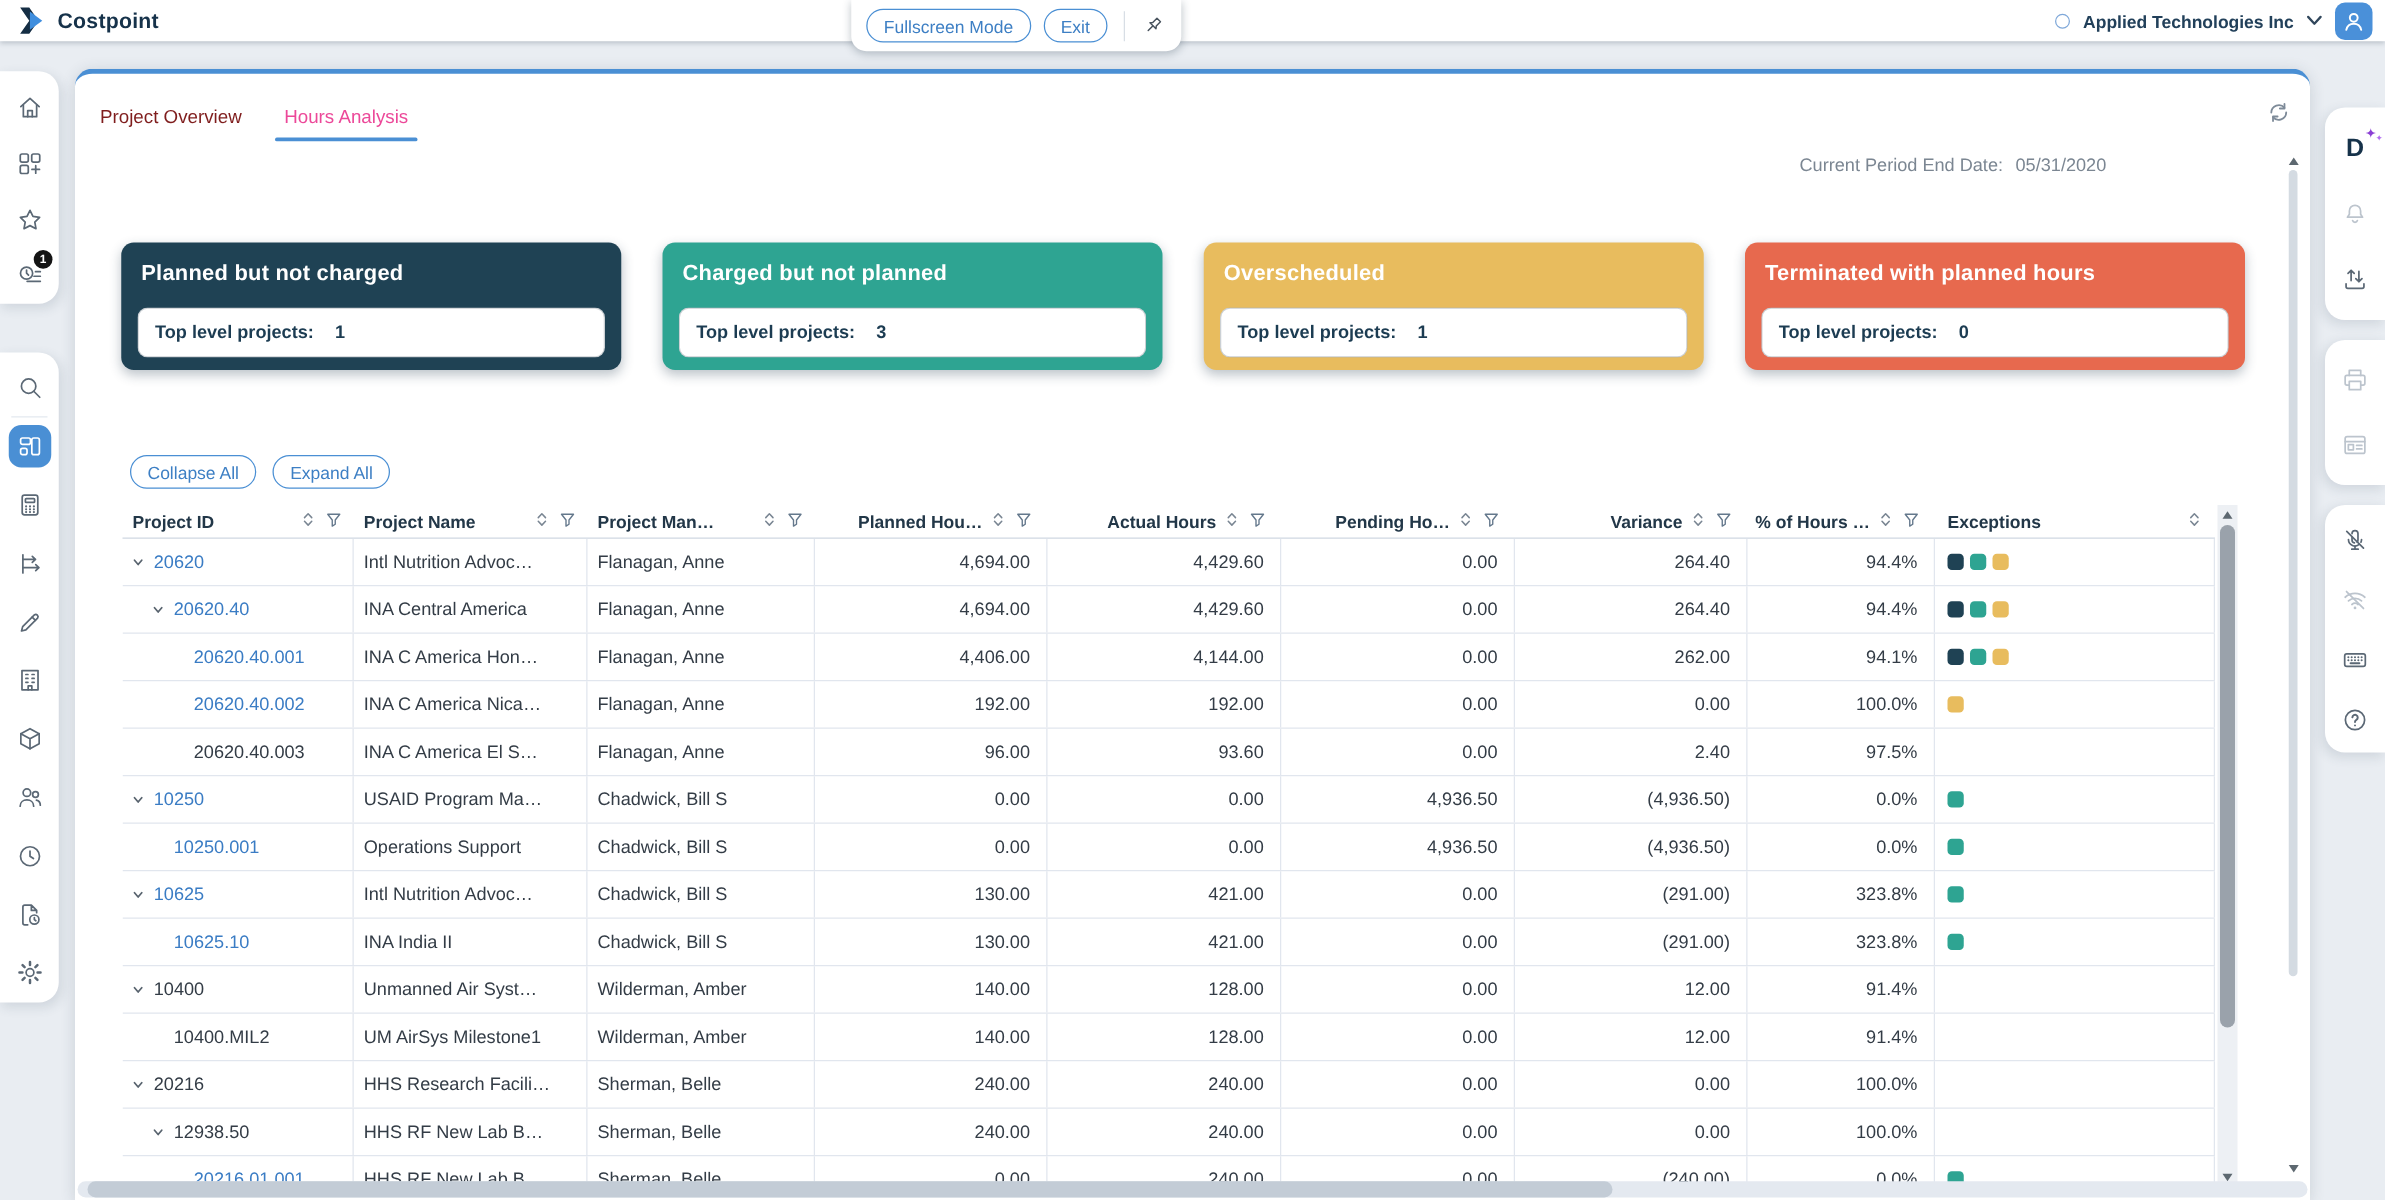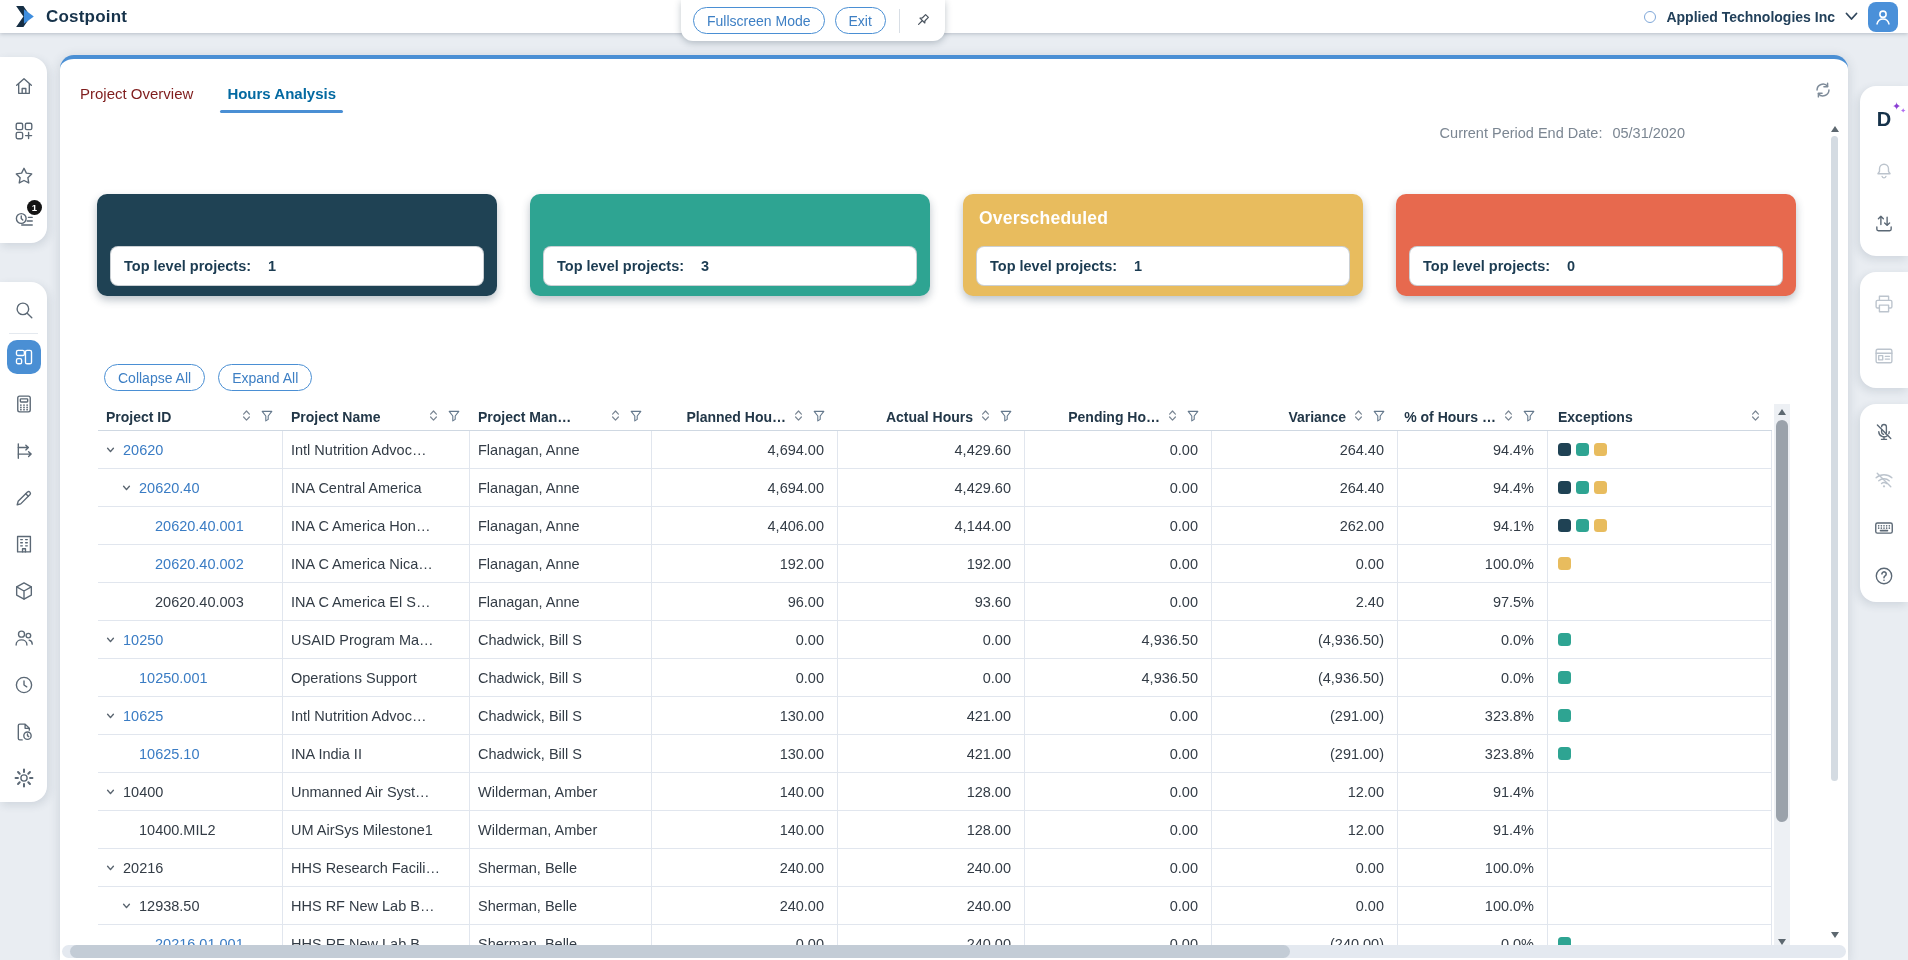"Hours Analysis" .tab.active { color: #0369a1 -> #ec4899; font-weight: 700 -> 400 }
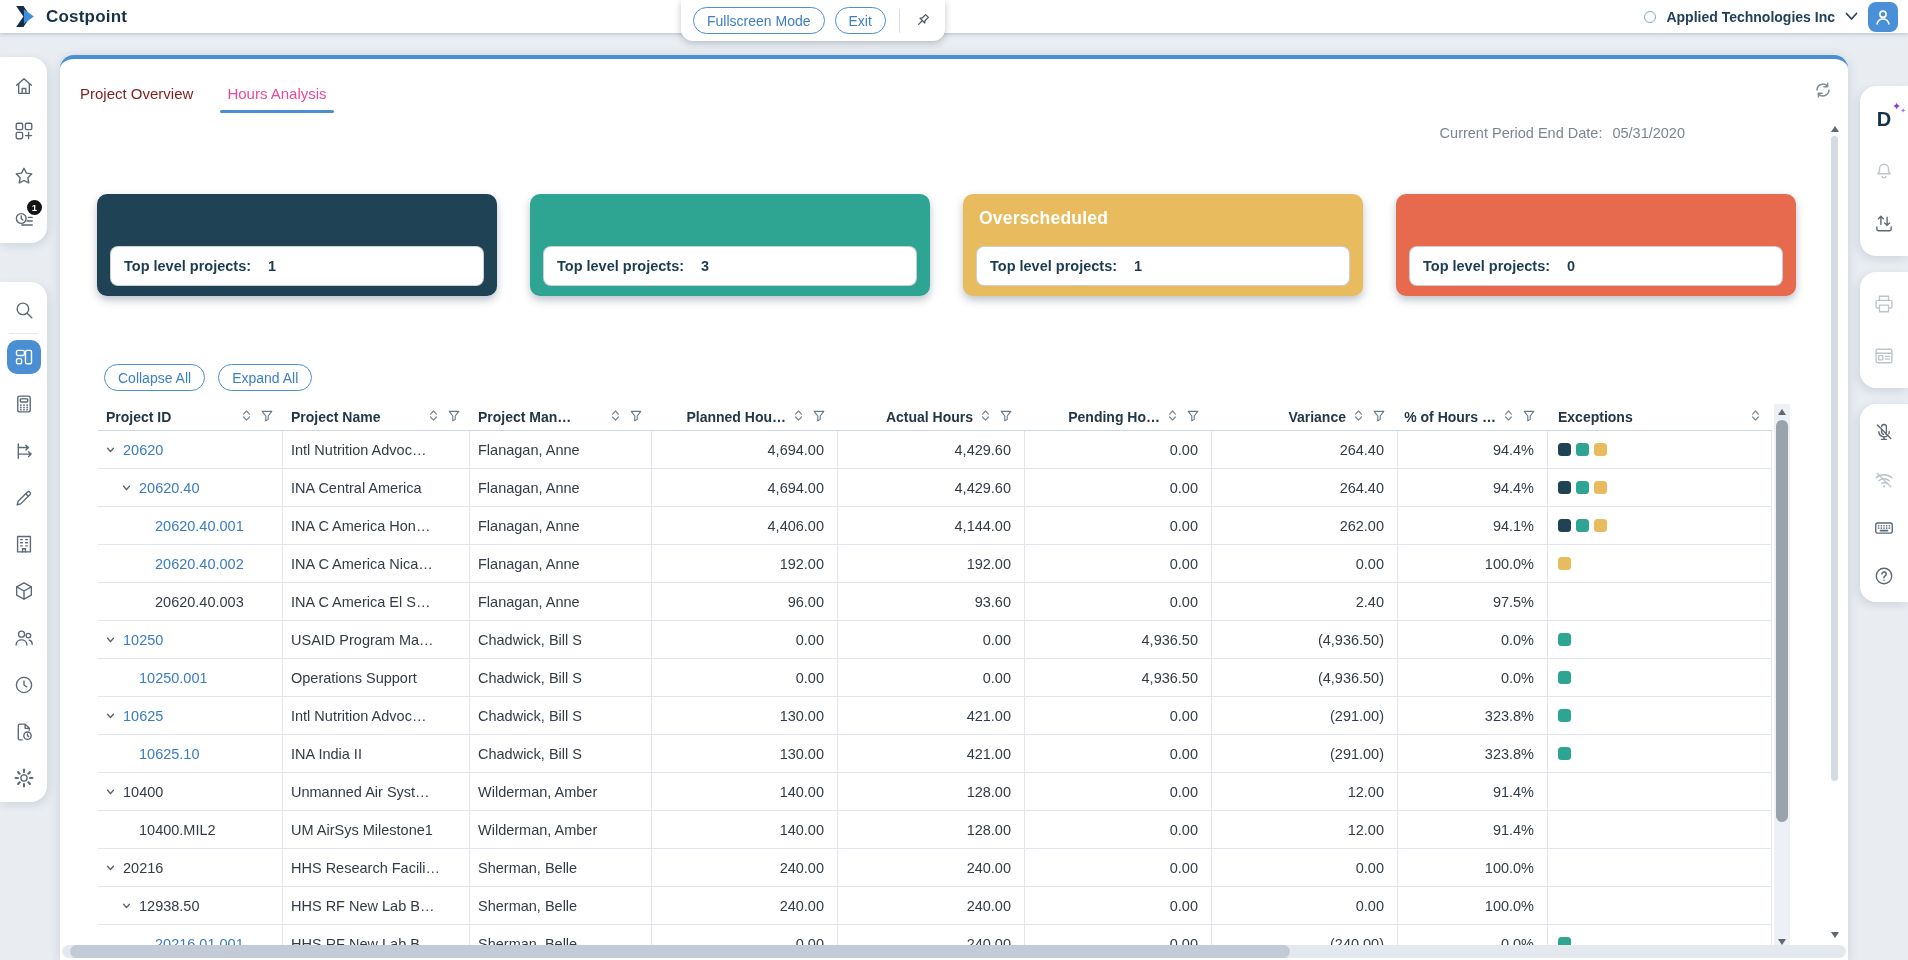"Planned but not charged" div.card-title { html: none -> <div>Planned but not charged</div> }
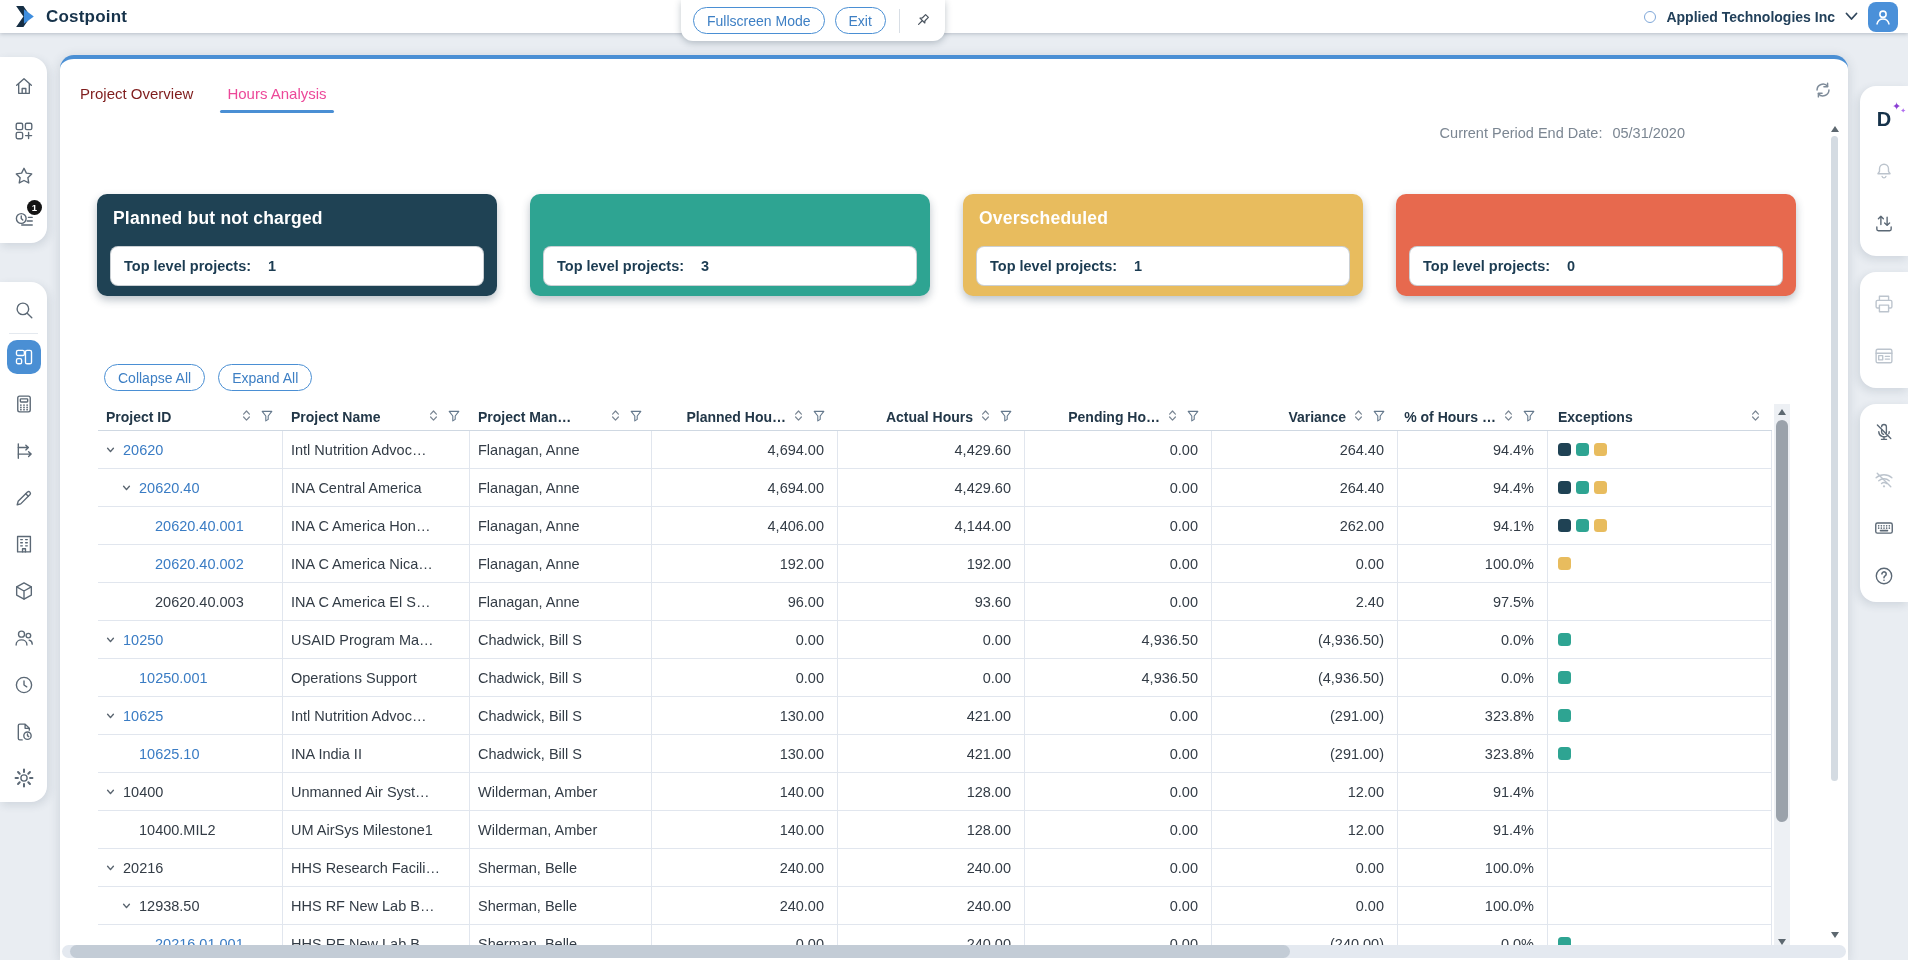"Charged but not planned" div.card-title { html: none -> <div>Charged but not planned</div> }
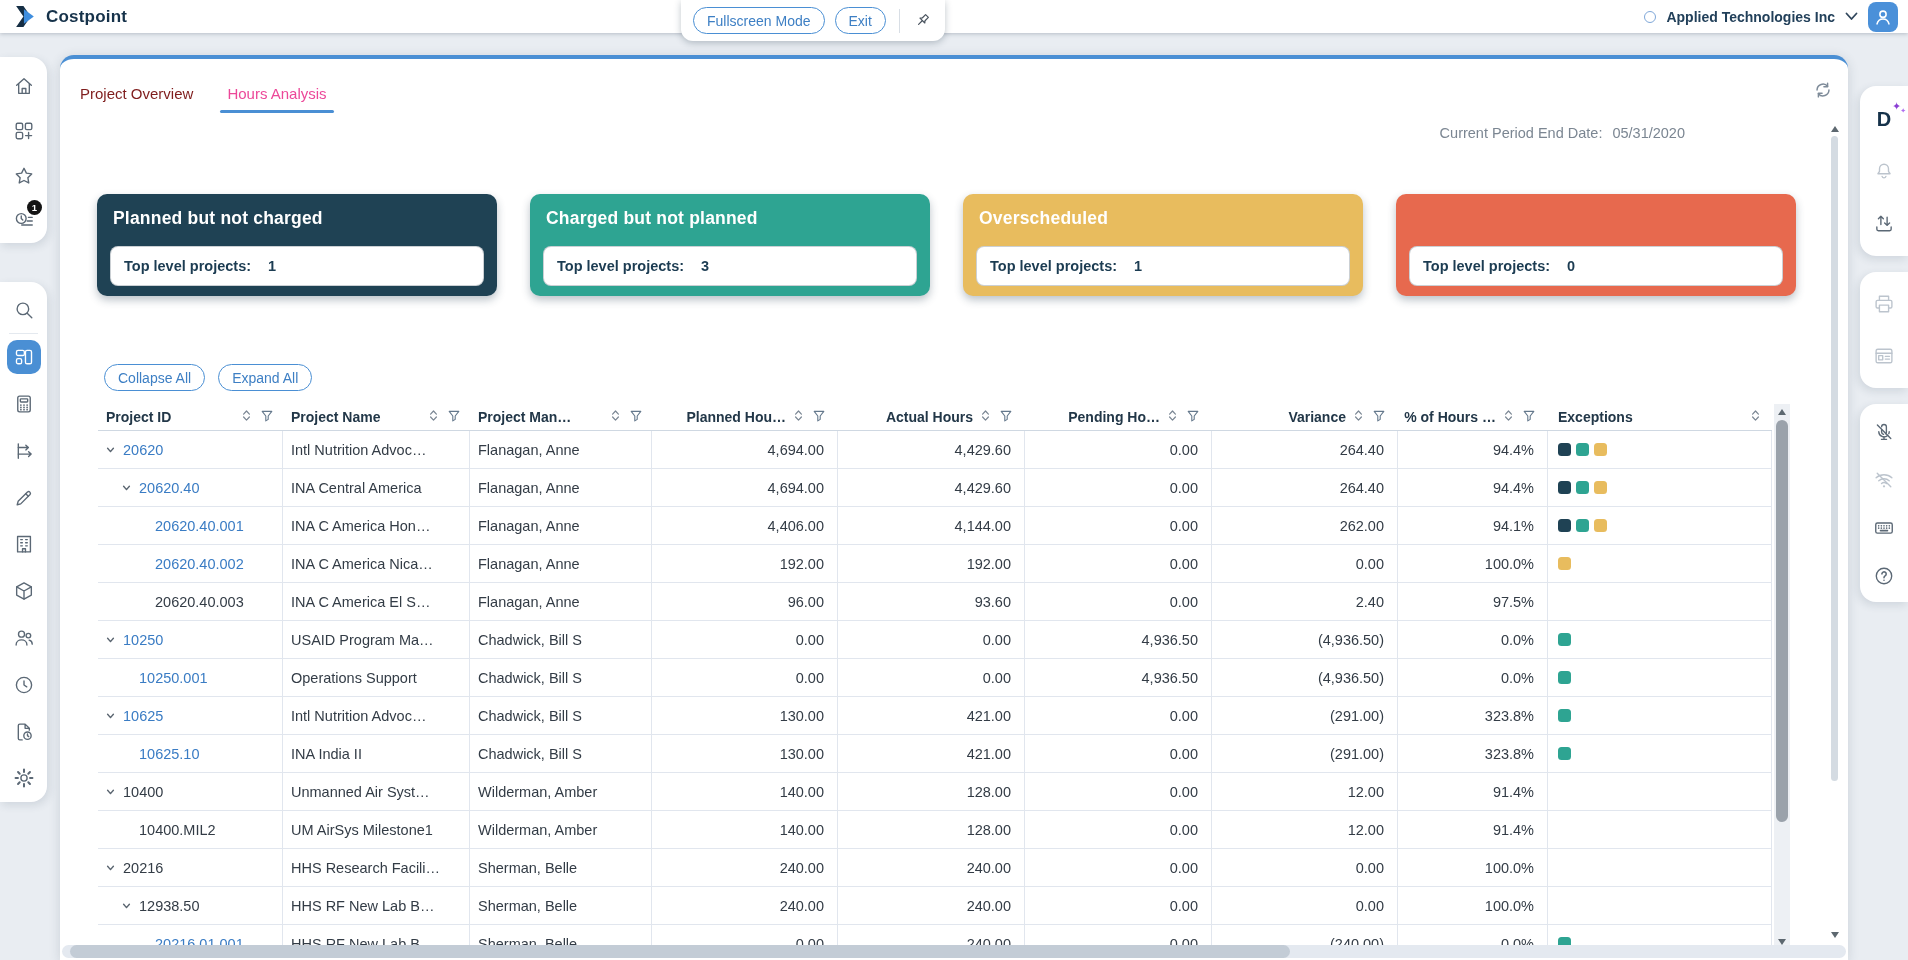"Terminated with planned hours" div.card-title { html: none -> <div>Terminated with planned hours</div> }
